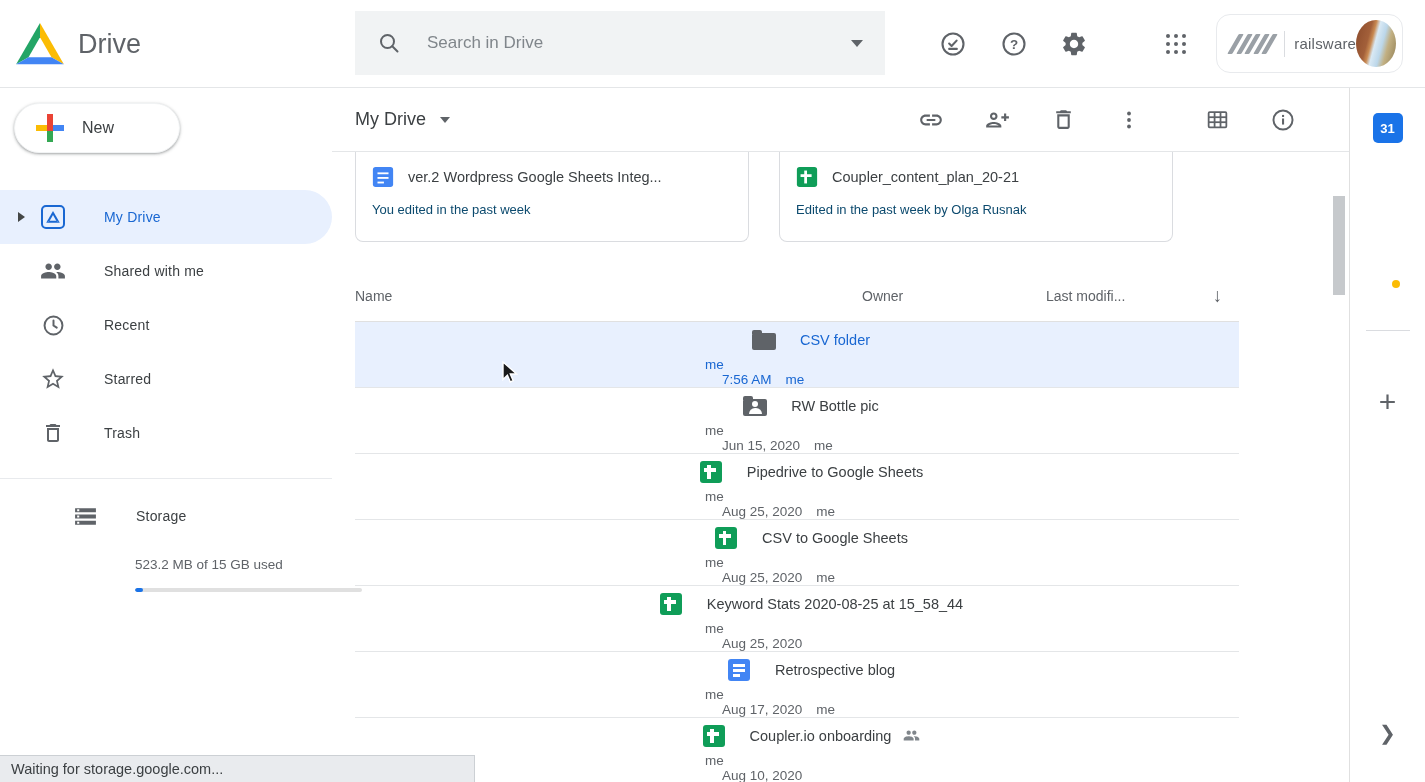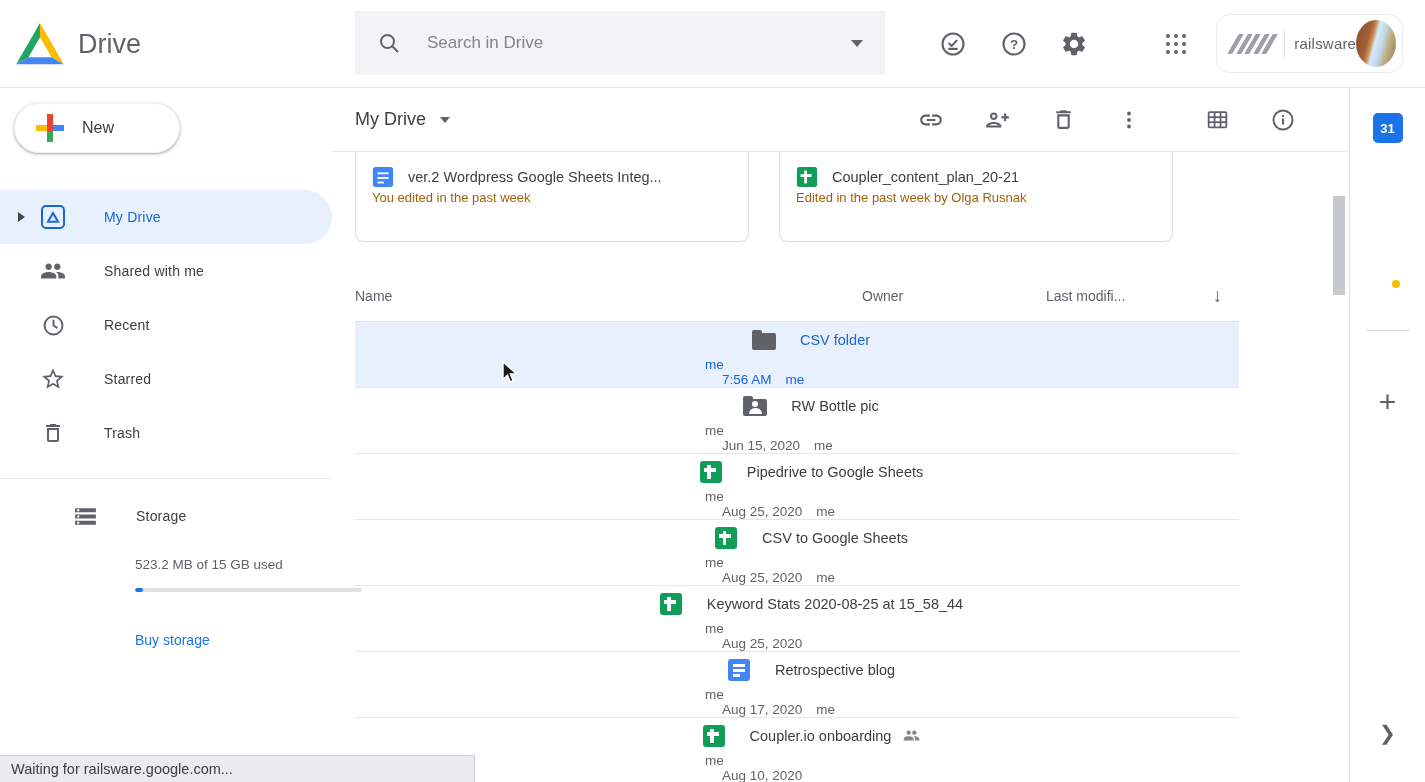"You edited in the past" .card-sub { color: #a16207 -> #0c4a6e; margin-top: none -> 12px }
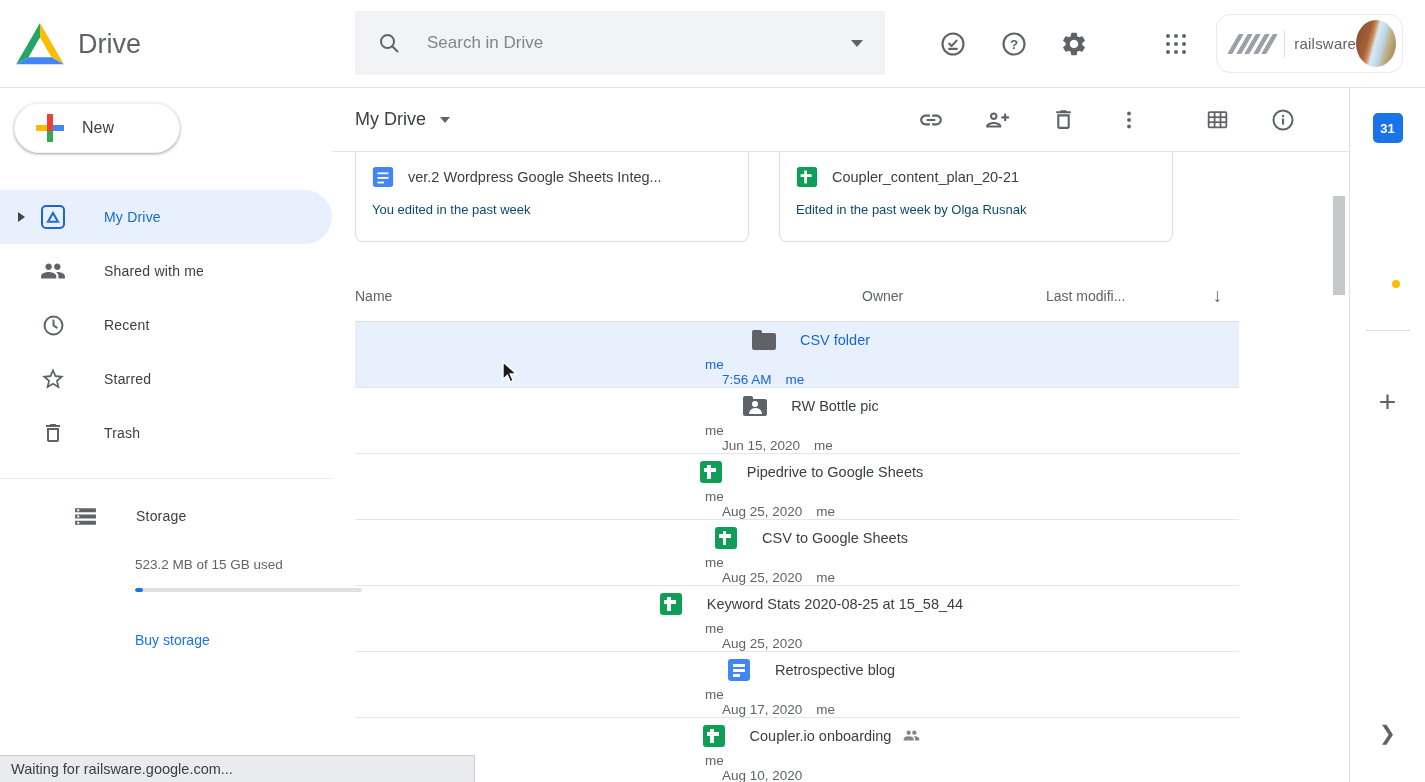"Buy storage" div.buy-storage { html: <div>Buy storage</div> -> none }
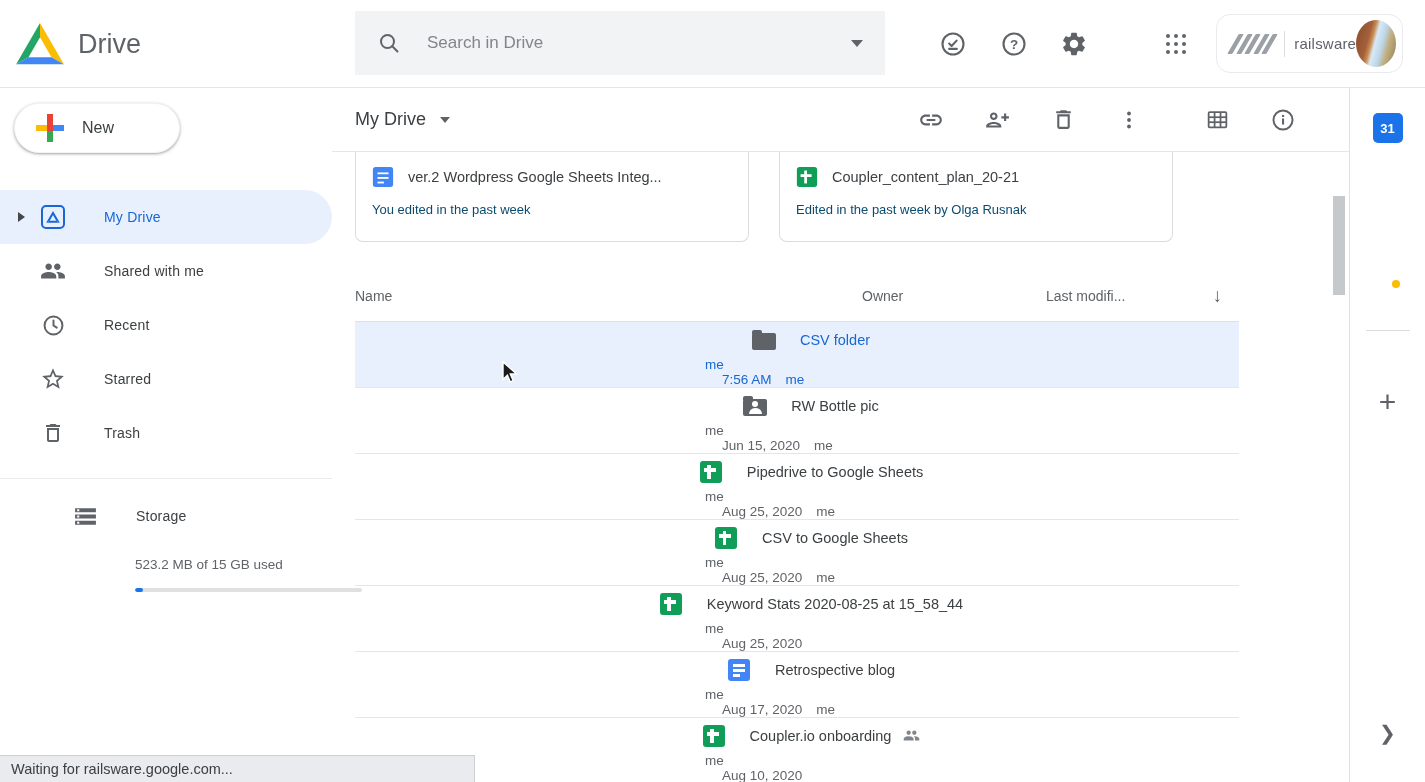"Waiting for railsware.google.com..." span { text: railsware.google.com -> storage.google.com }
